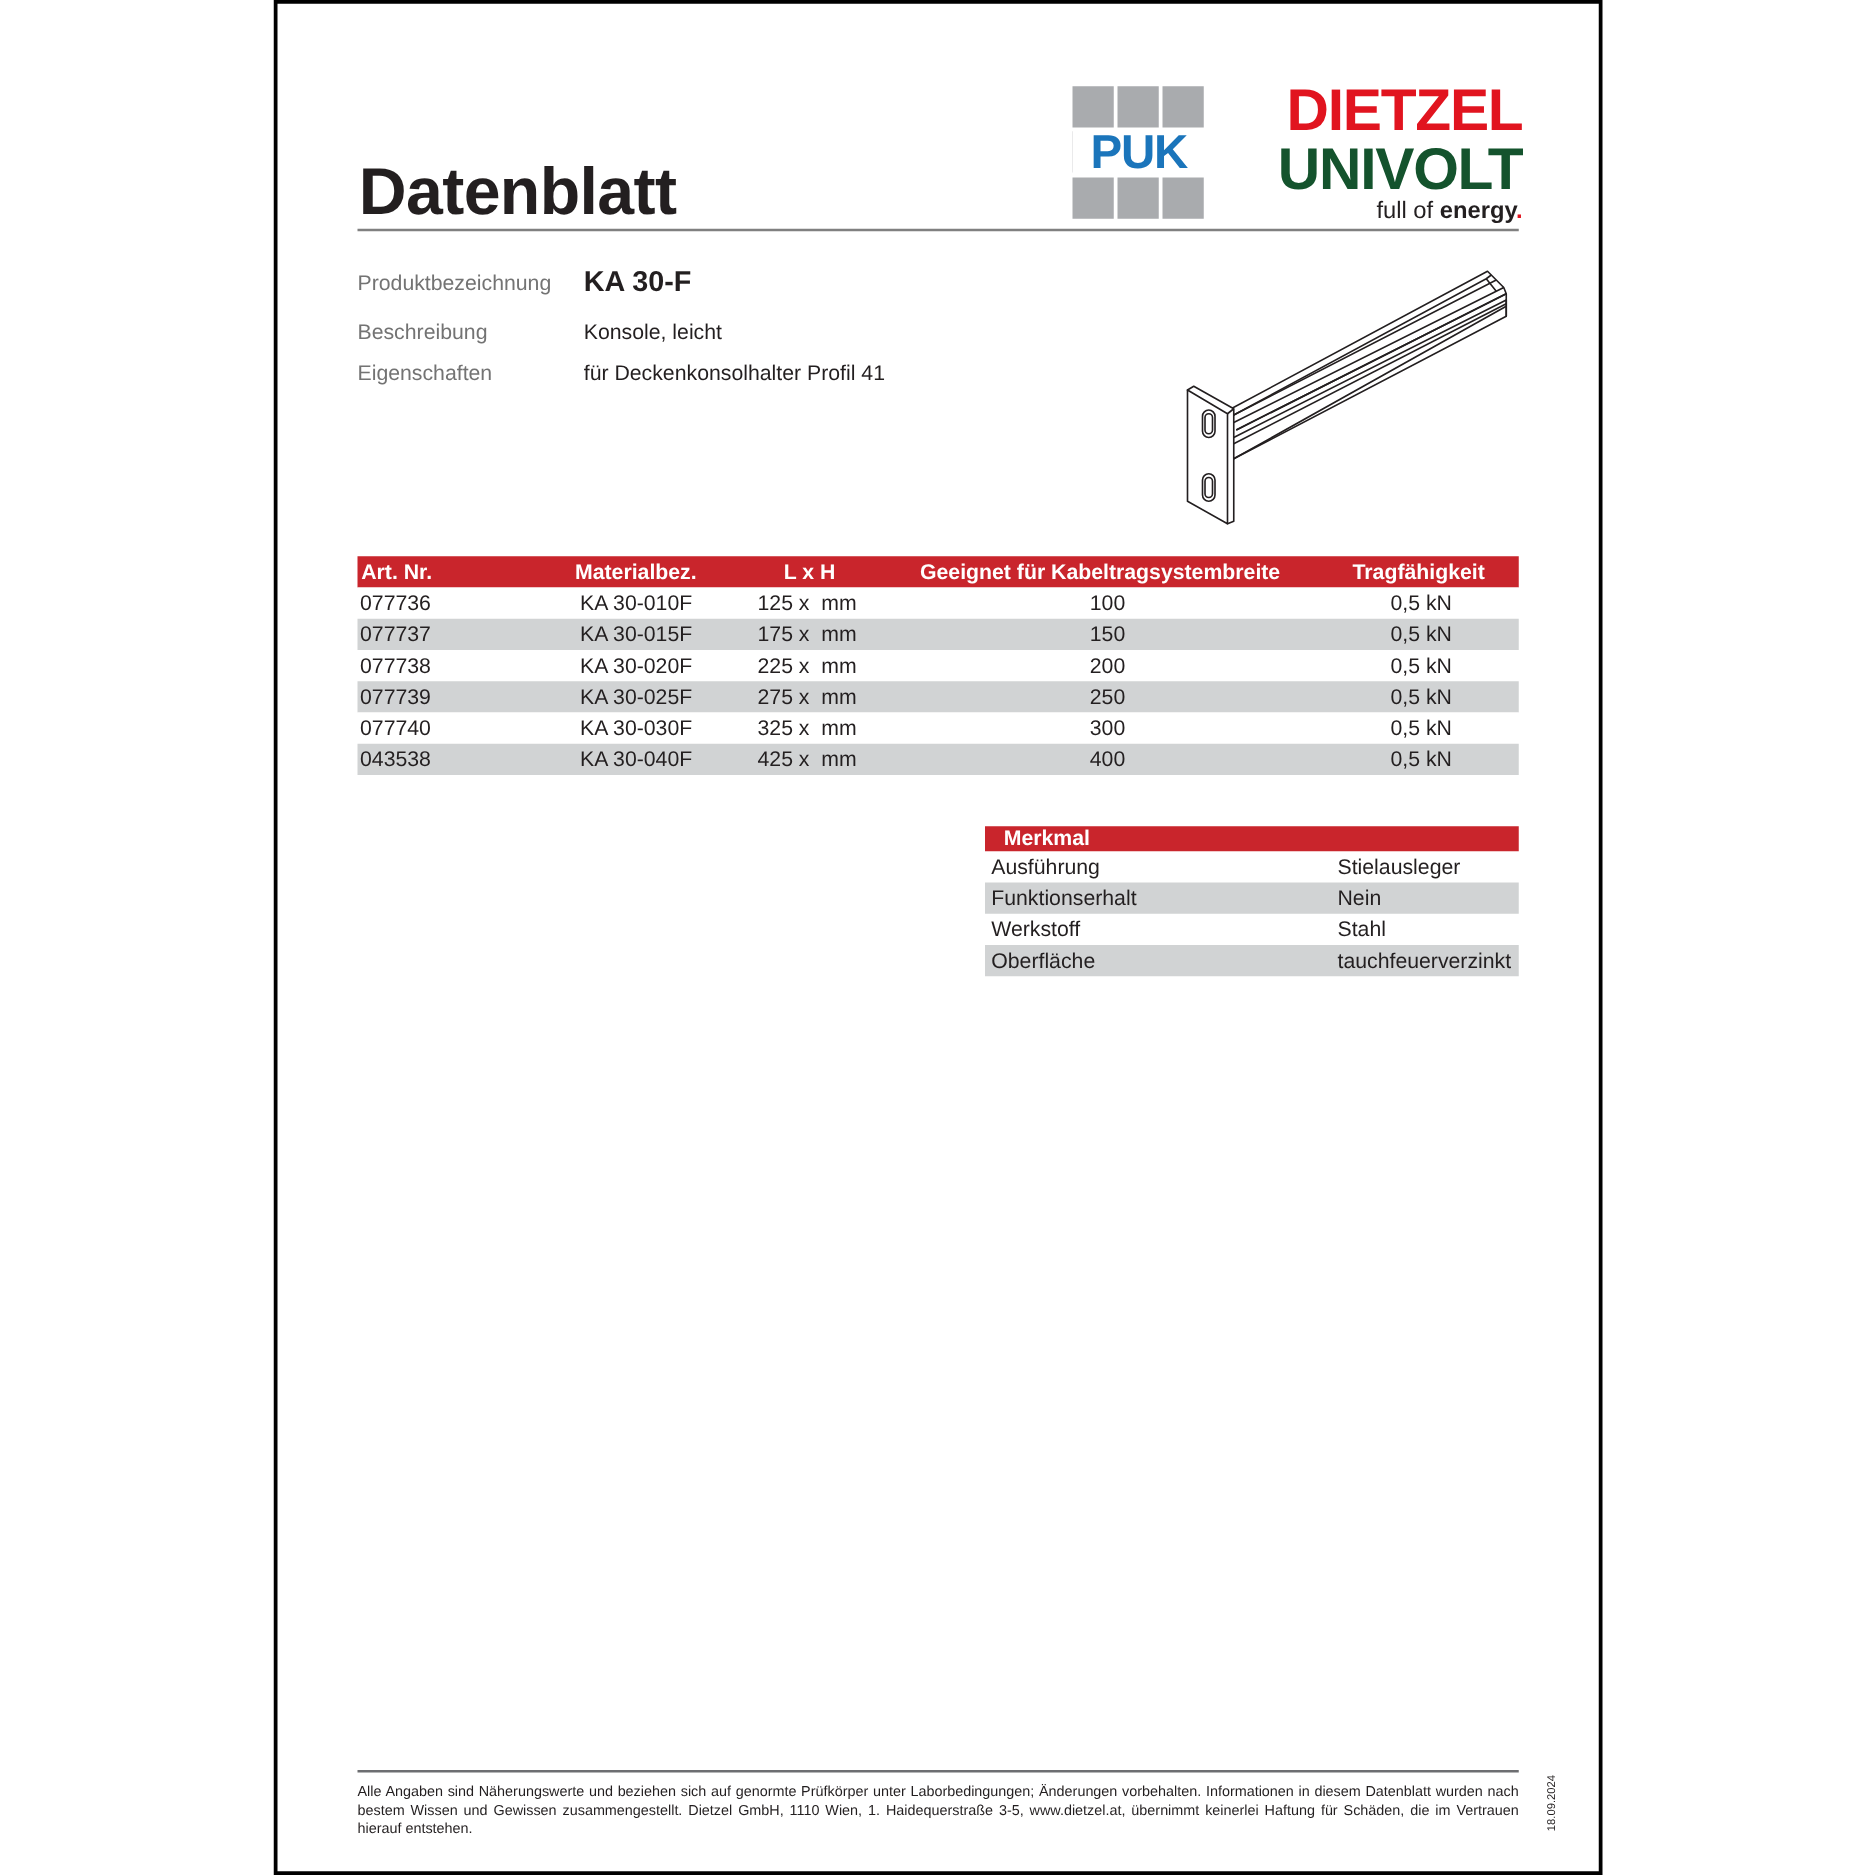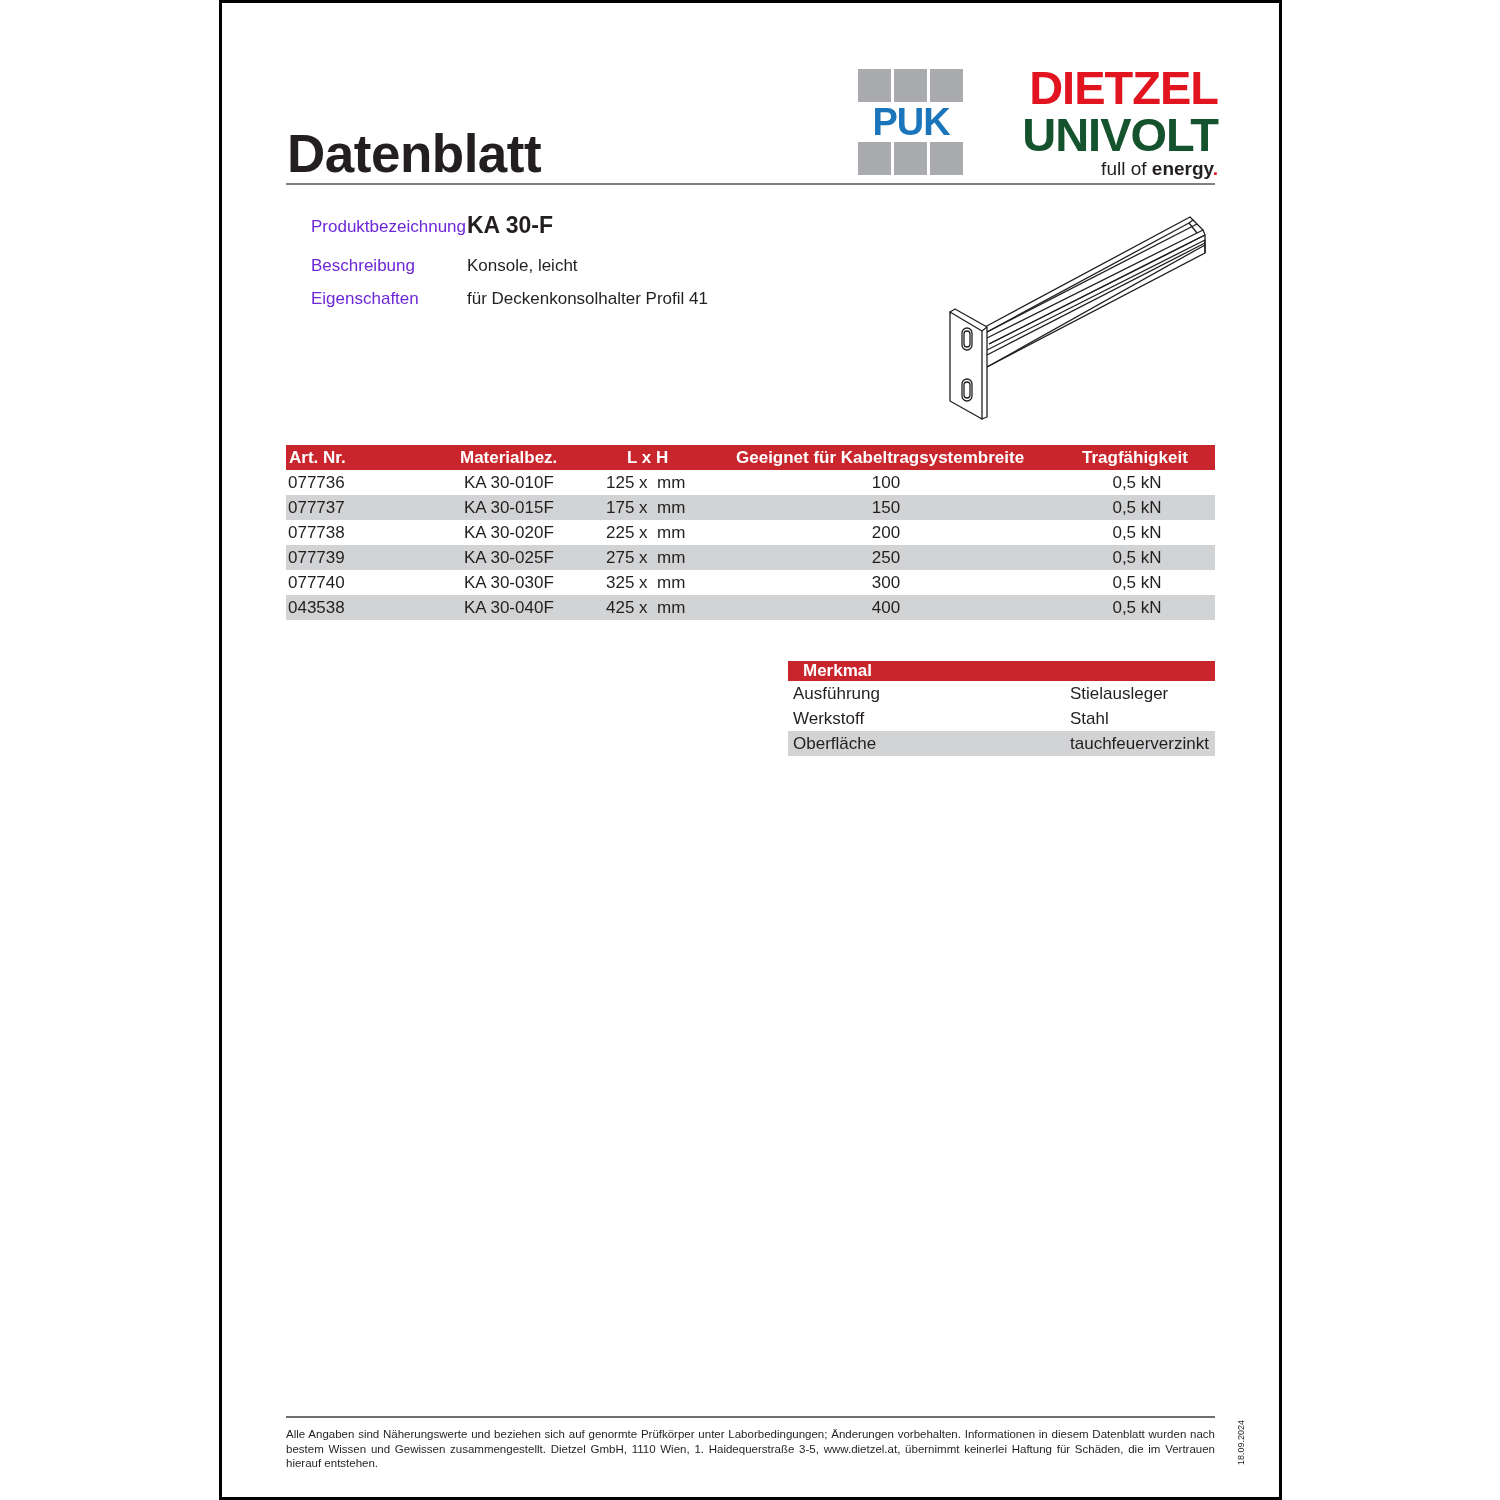"Produktbezeichnung" .info-label { color: #6d28d9 -> #737373; margin-left: 25px -> none }
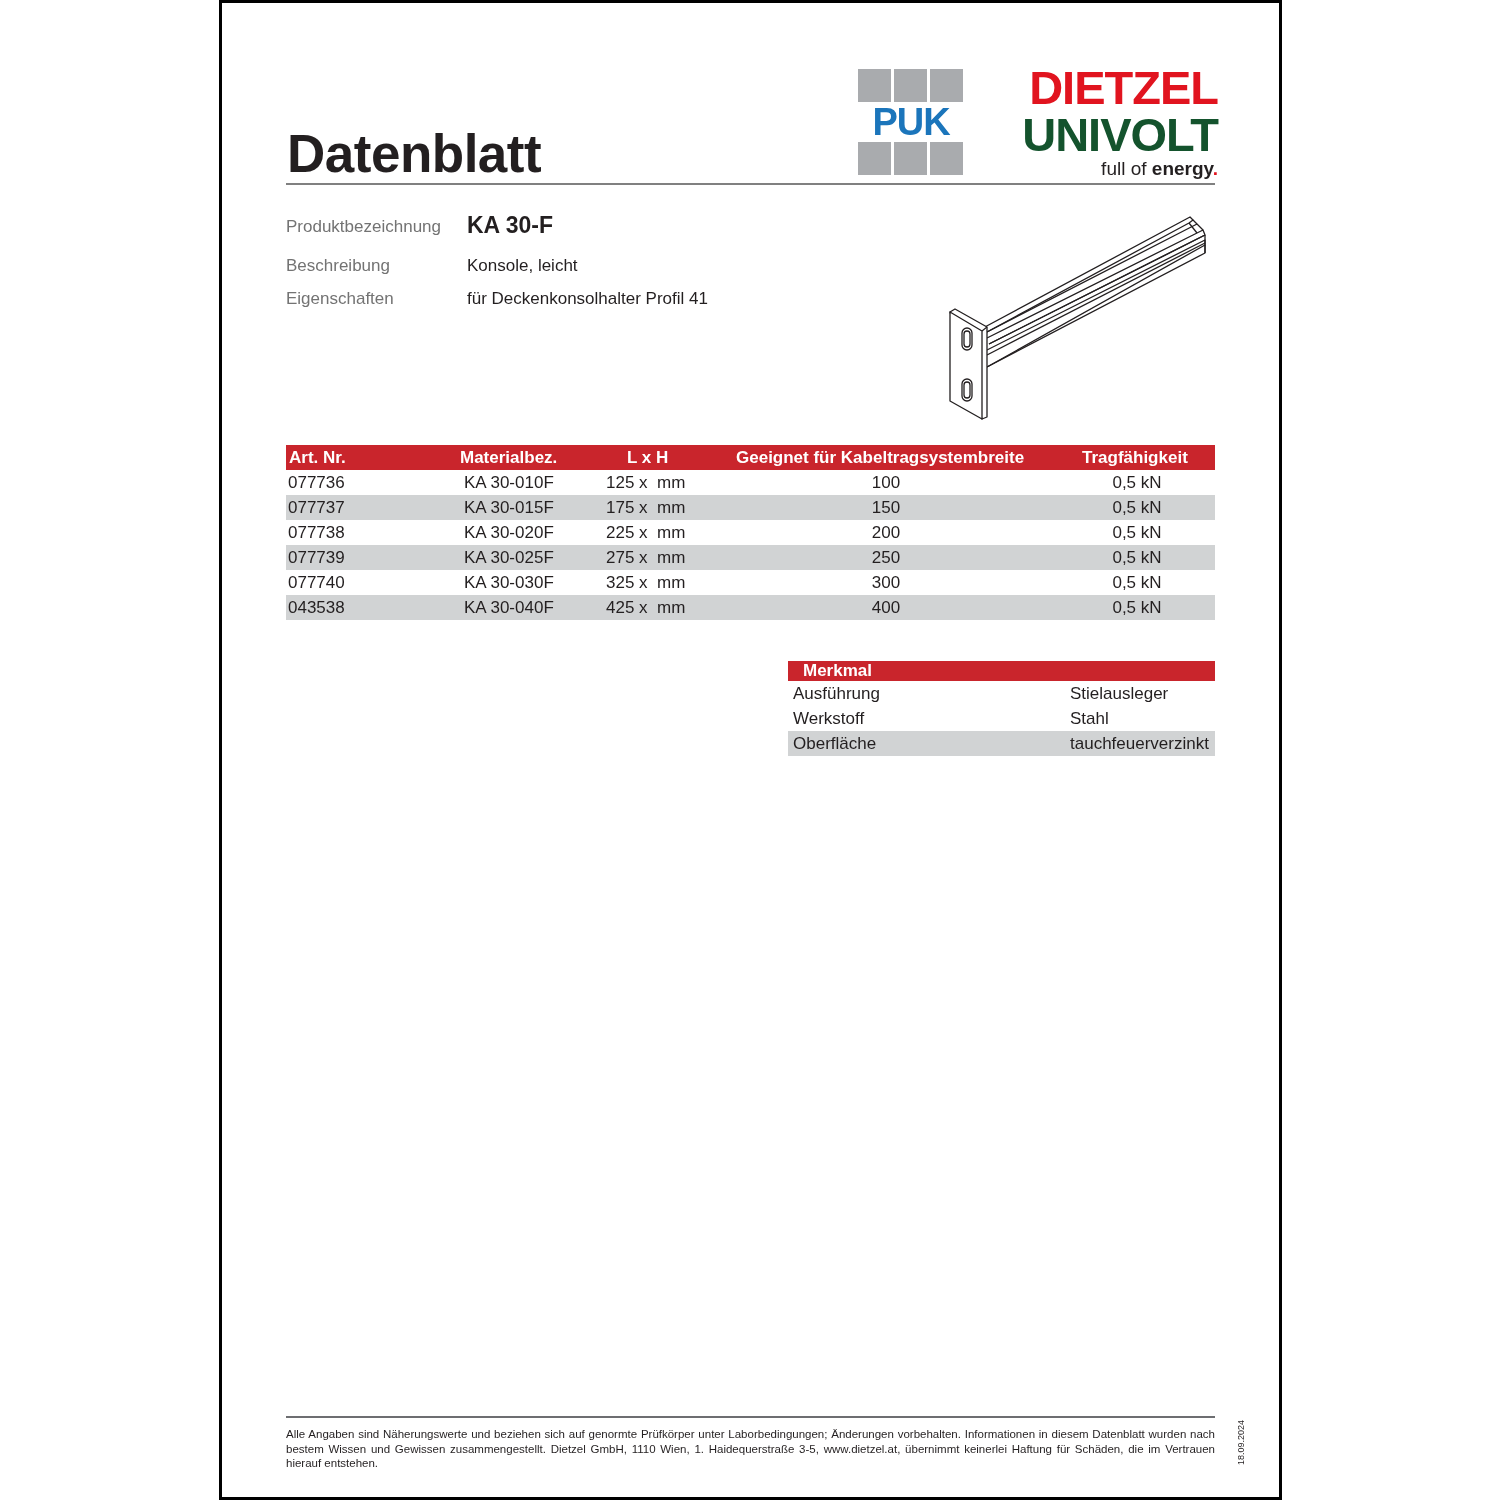"Funktionserhalt" div.ft-row { html: none -> <div> <span>Funktionserhalt</span> <span>Nein</span> </div> }
